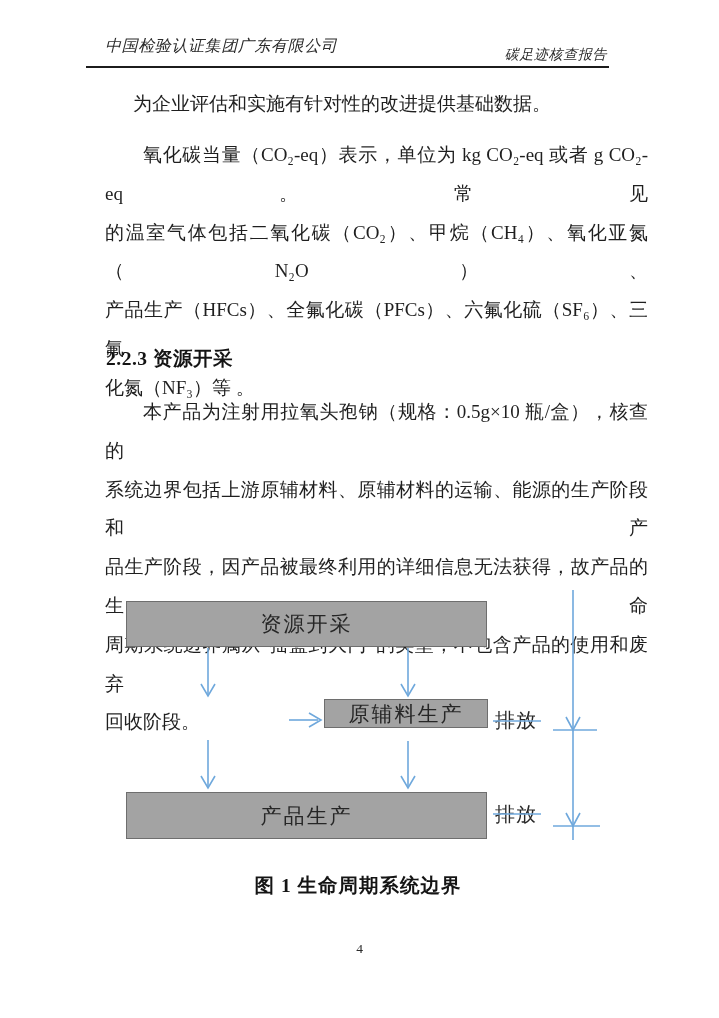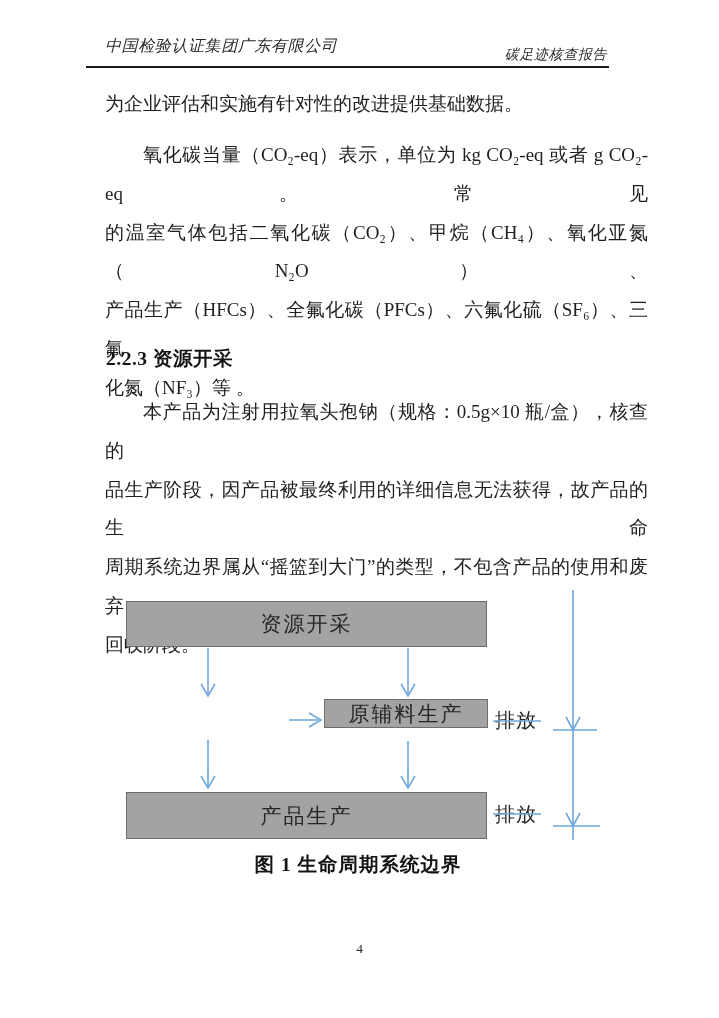"为企业评估和实施有针对性的改进提供基础数据。" #para1 { margin-left: none -> 28px }
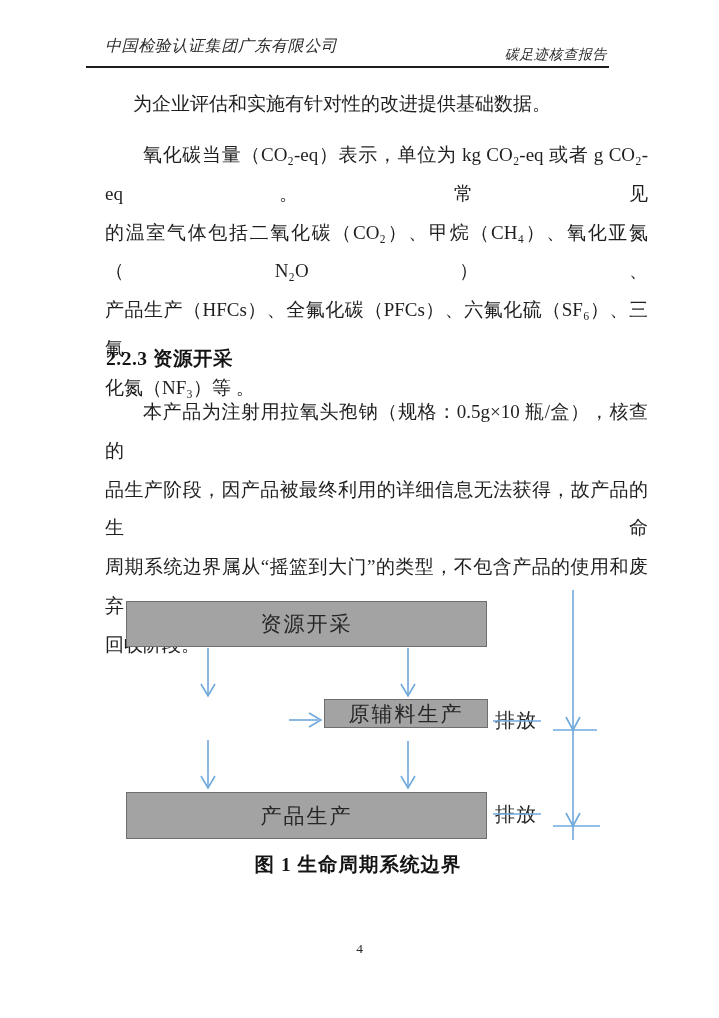"系统边界包括上游原辅材料、原辅材料的运输、能源的生产阶段和产" div.line { html: none -> <div>系统边界包括上游原辅材料、原辅材料的运输、能源的生产阶段和产</div> }
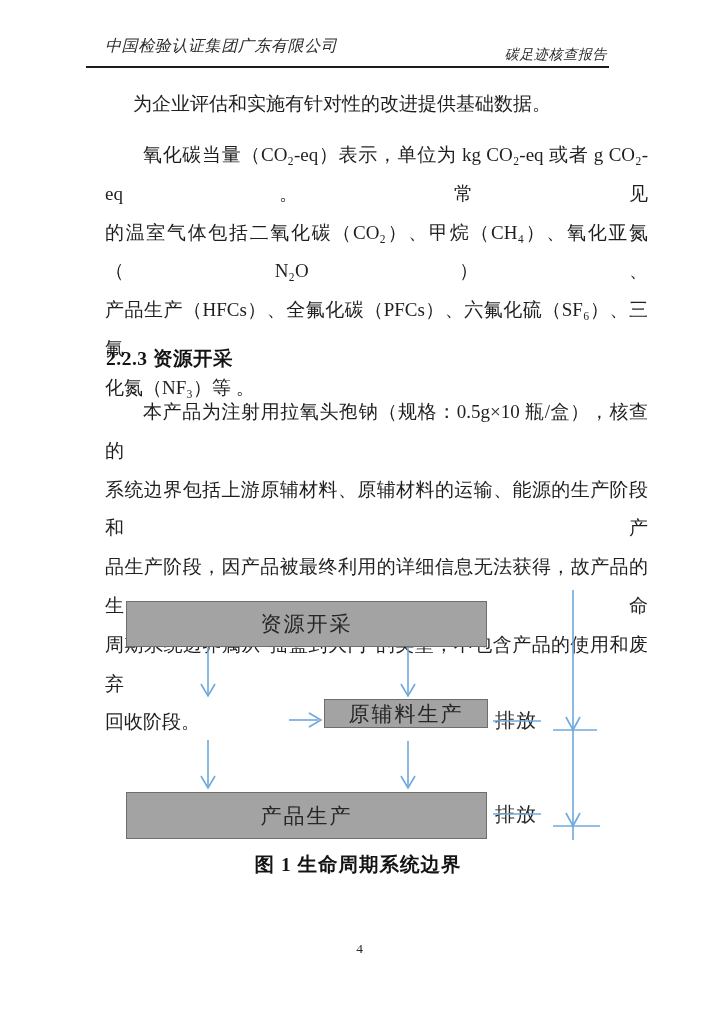"图 1 生命周期系统边界" .caption { top: 851px -> 872px }
